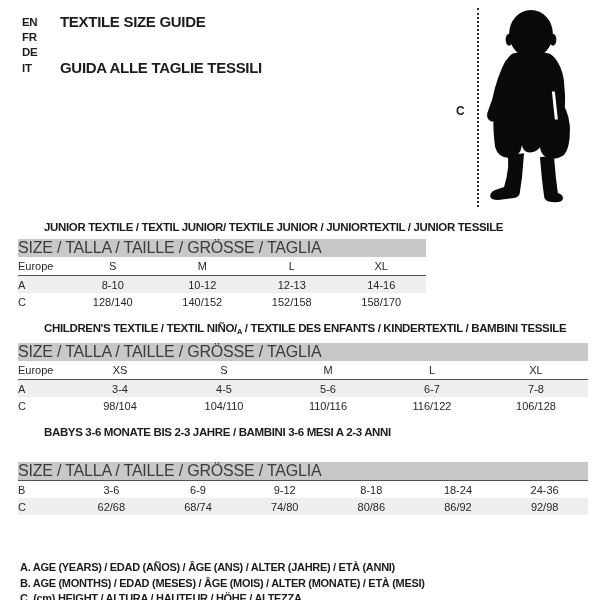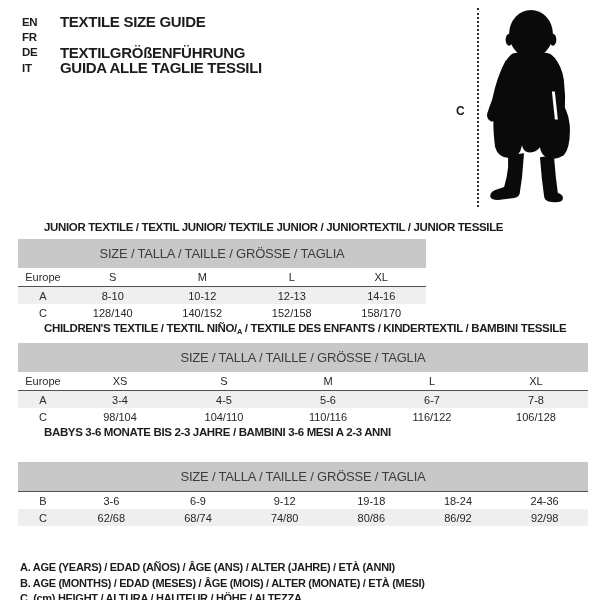"TEXTILGRÖßENFÜHRUNG" span.lang-label { html: <span>TEXTILGRÖßENFÜHRUNG</span> -> none }
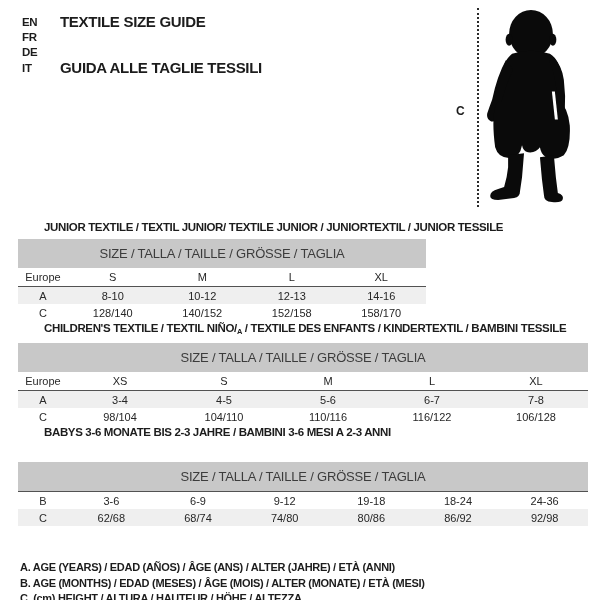"SIZE / TALLA / TAILLE" .bar-row th { font-size: 13px -> 16px; height: 29px -> 16px; text-align: center -> left }
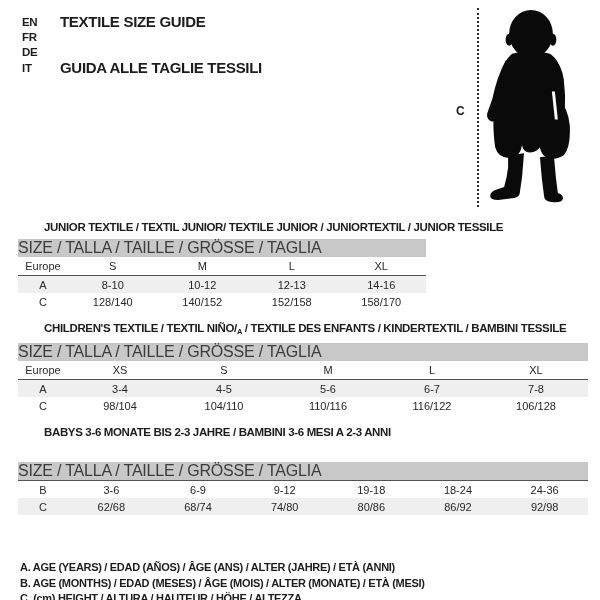"Europe" .label-cell { text-align: center -> left }
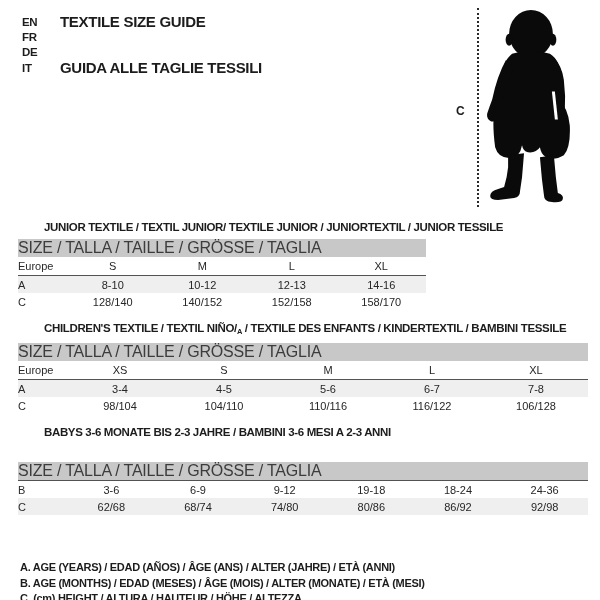"19-18" td.val-cell { text: 19-18 -> 8-18 }
